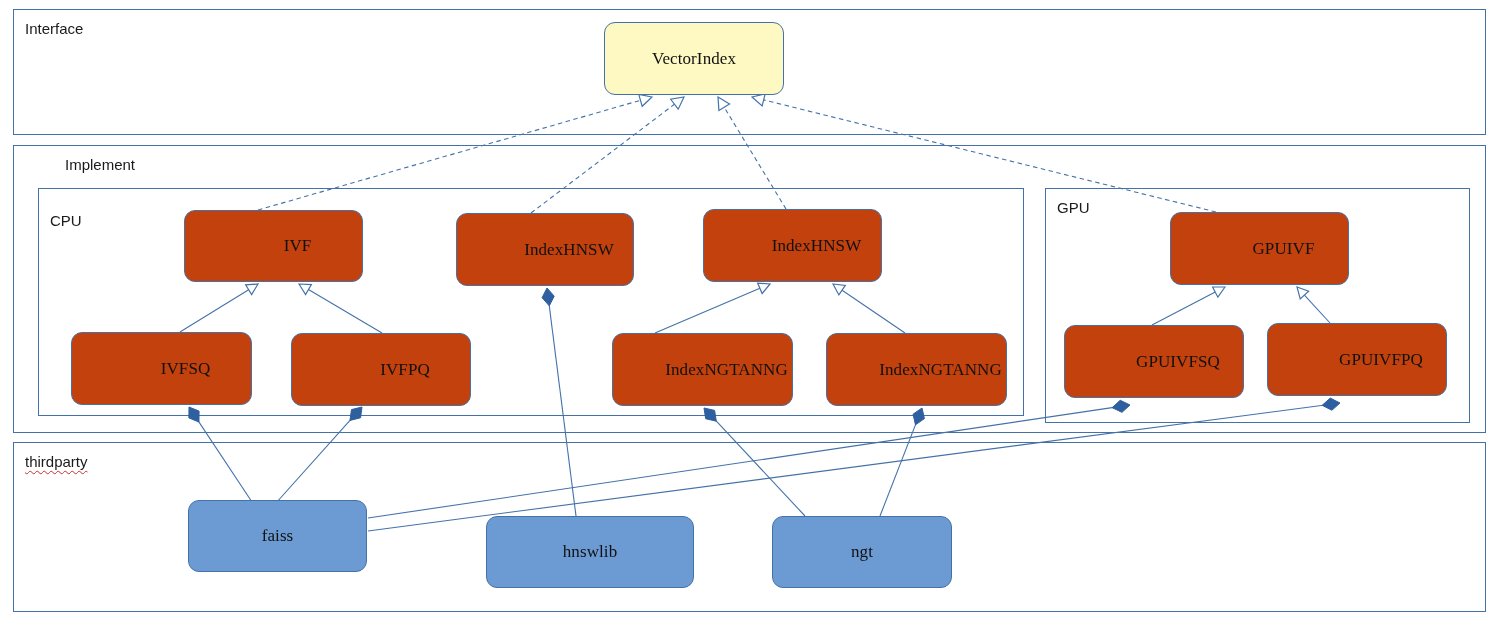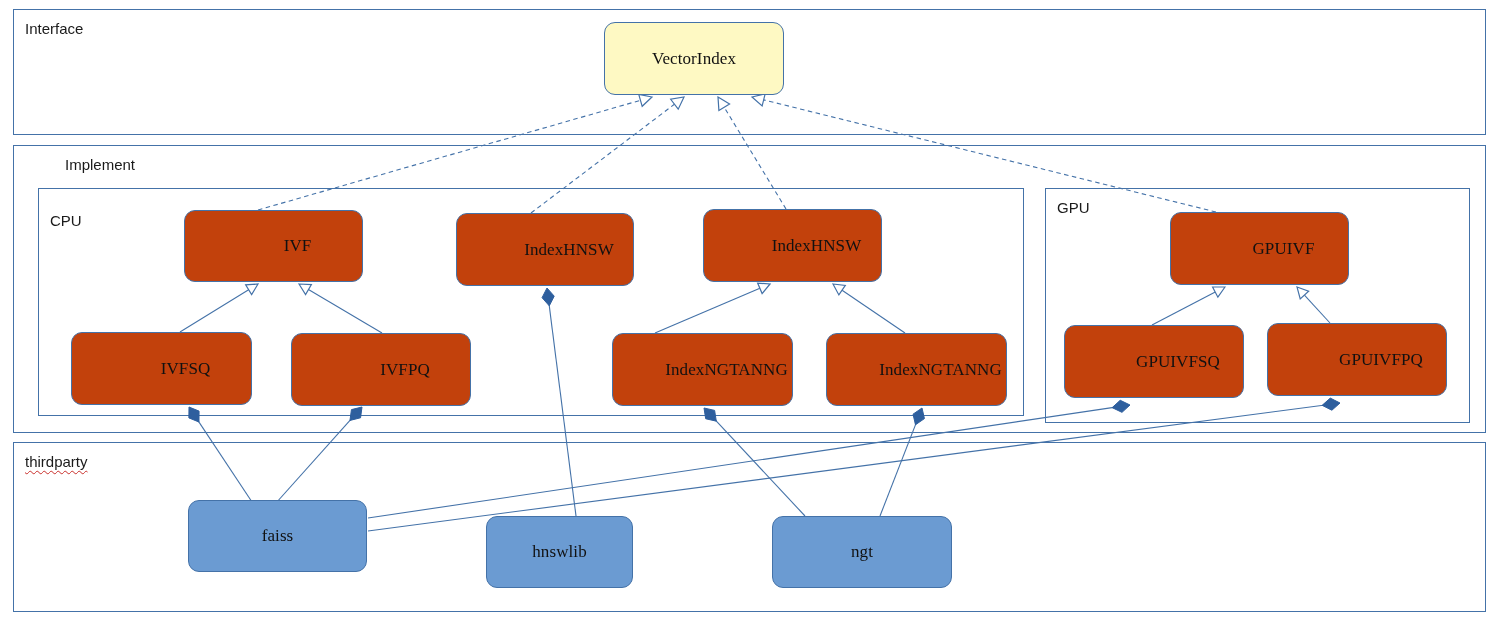"hnswlib" div.node { width: 147px -> 208px }
